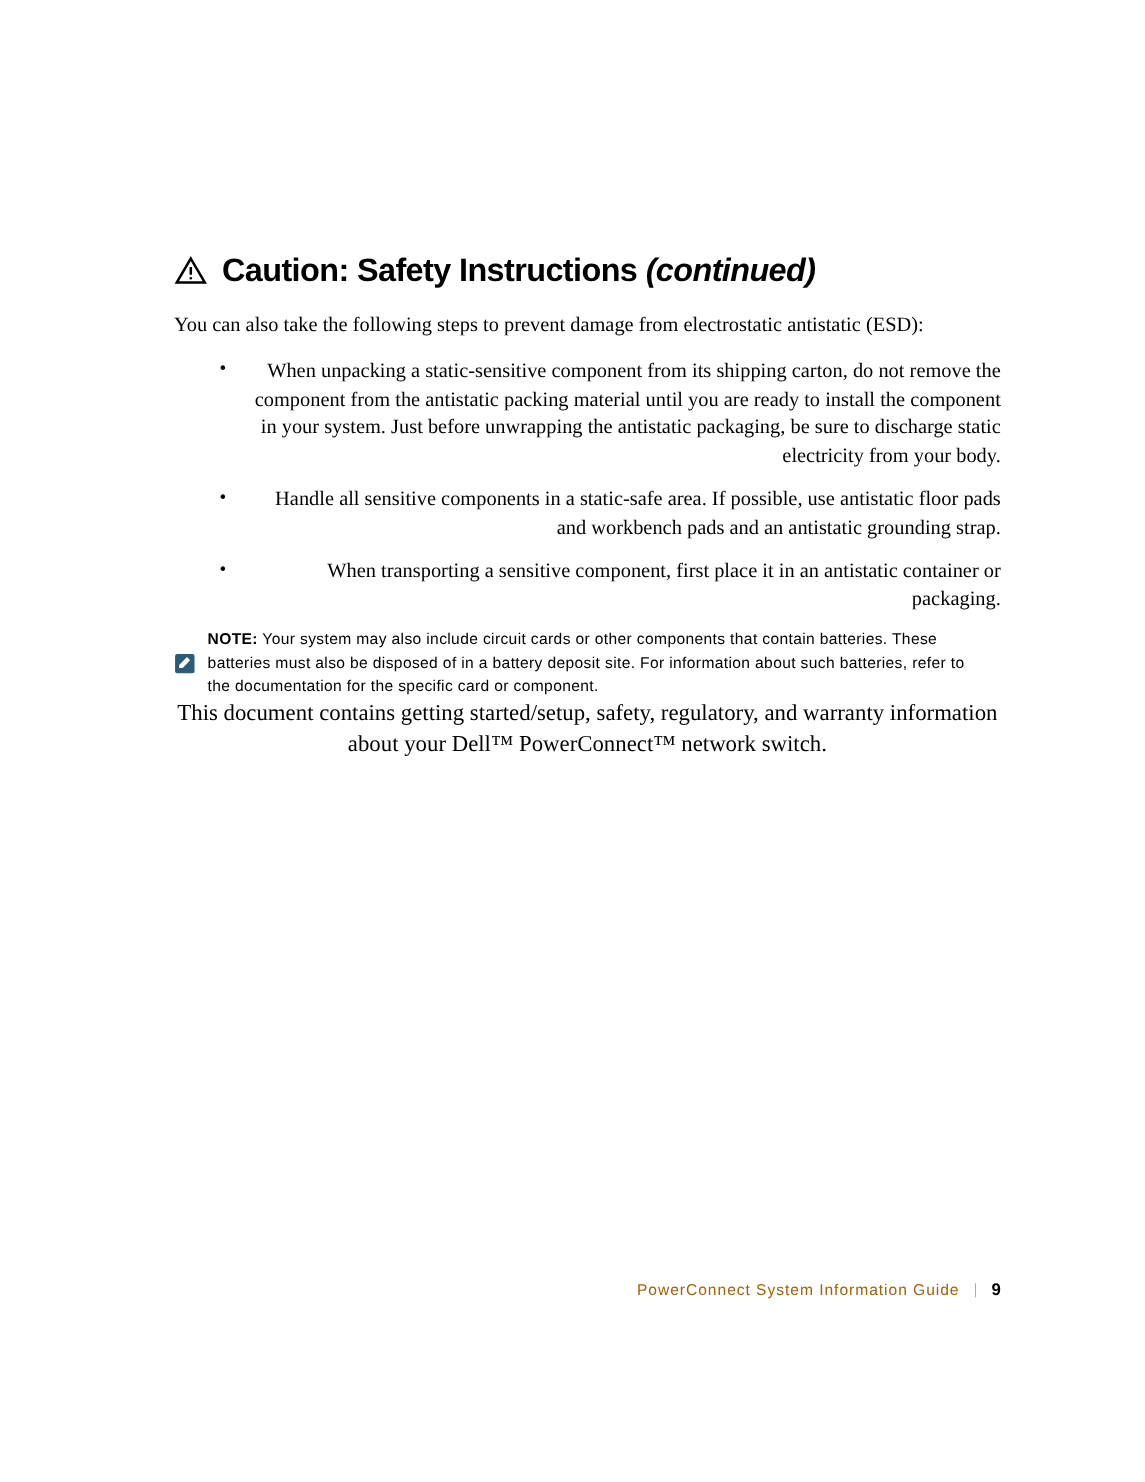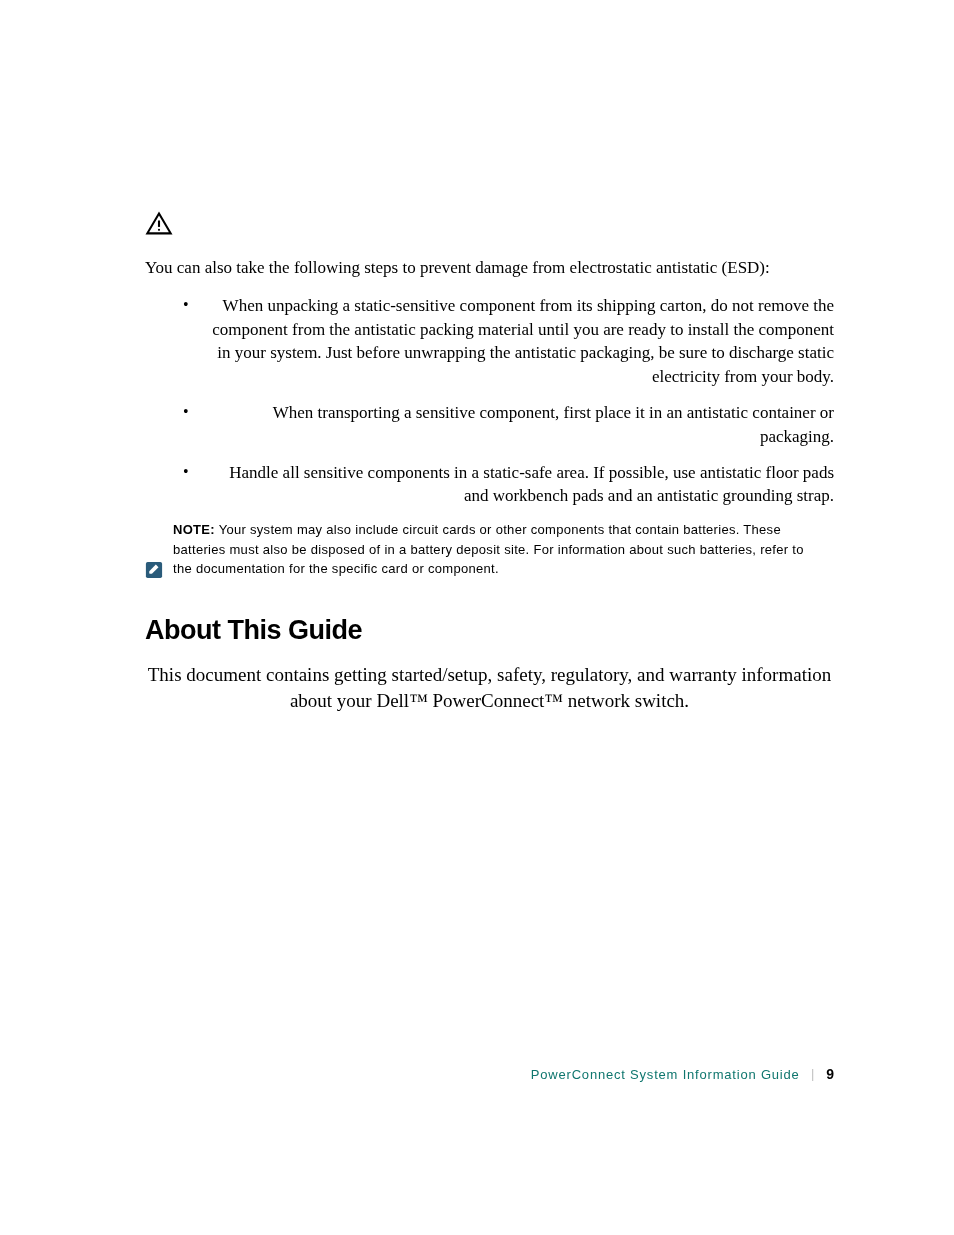"Caution: Safety Instructions (continued)" h1.caution-title { html: none -> <h1> <span>Caution: Safety Instructions </span><span>(continued)</span> </h1> }
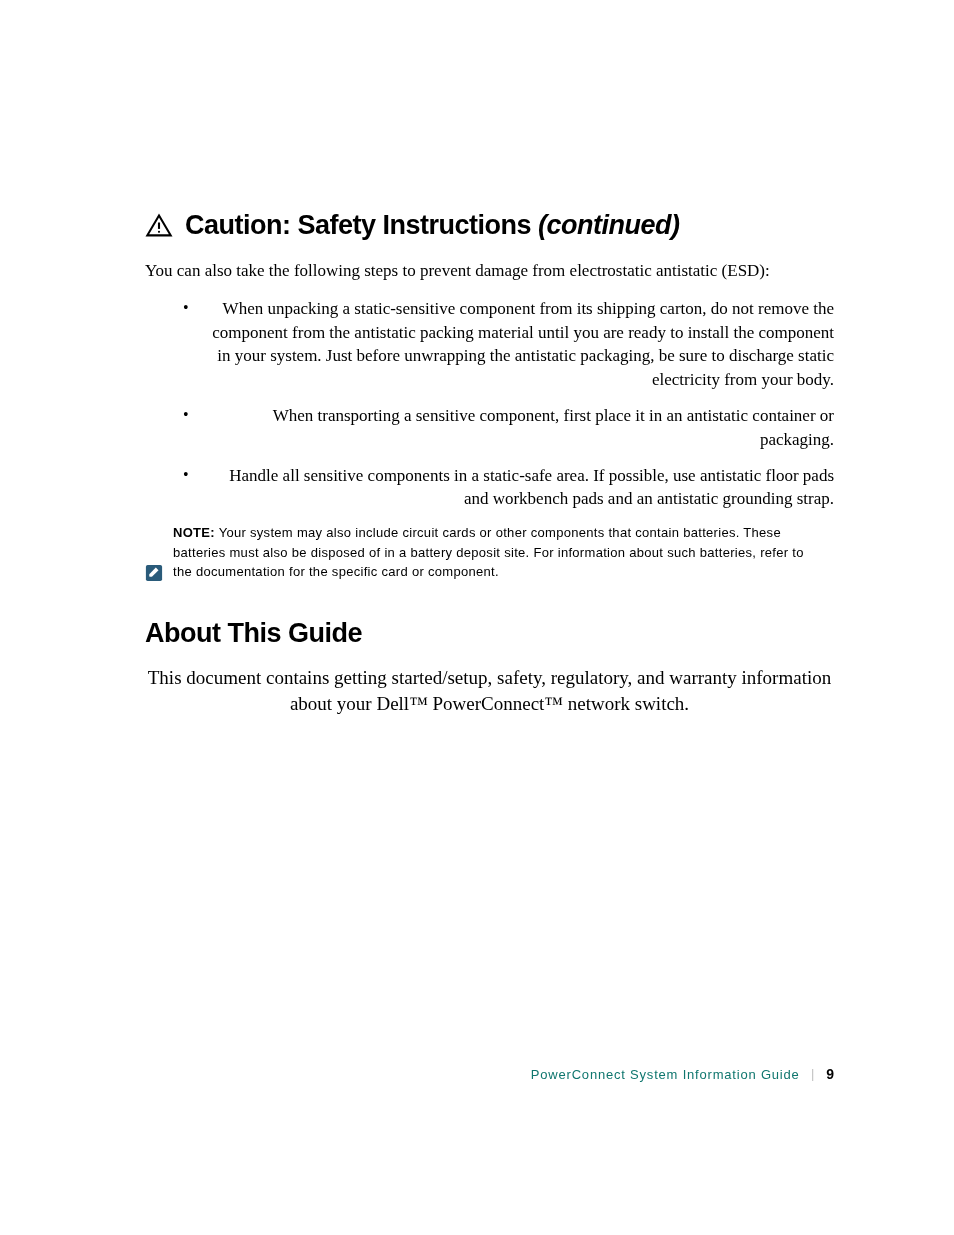"When transporting a sensitive component," li { order: before "Handle all sensitive components in" -> after "Handle all sensitive components in" }
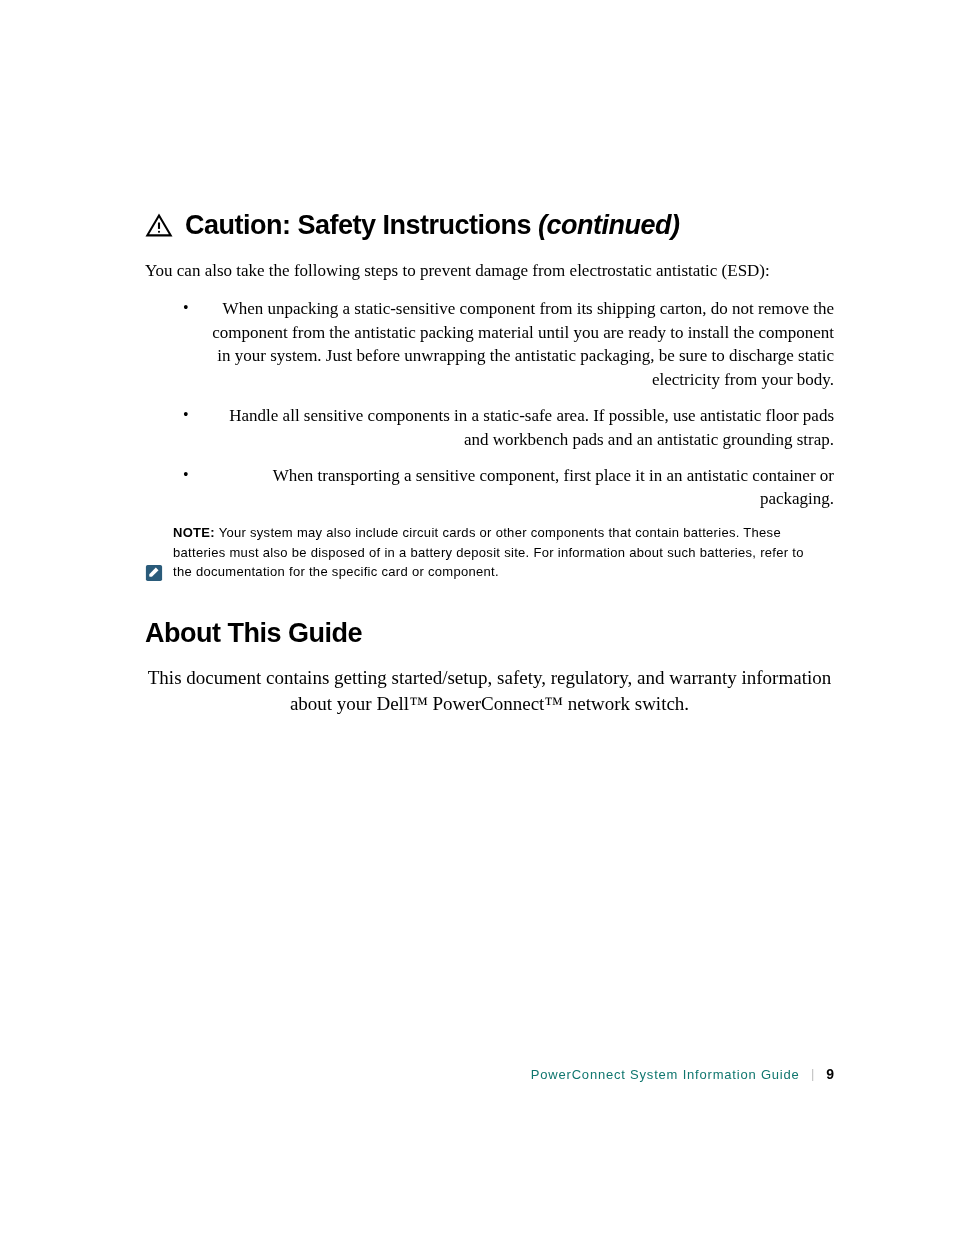"NOTE: Your system may also" .note-block { align-items: flex-end -> center }
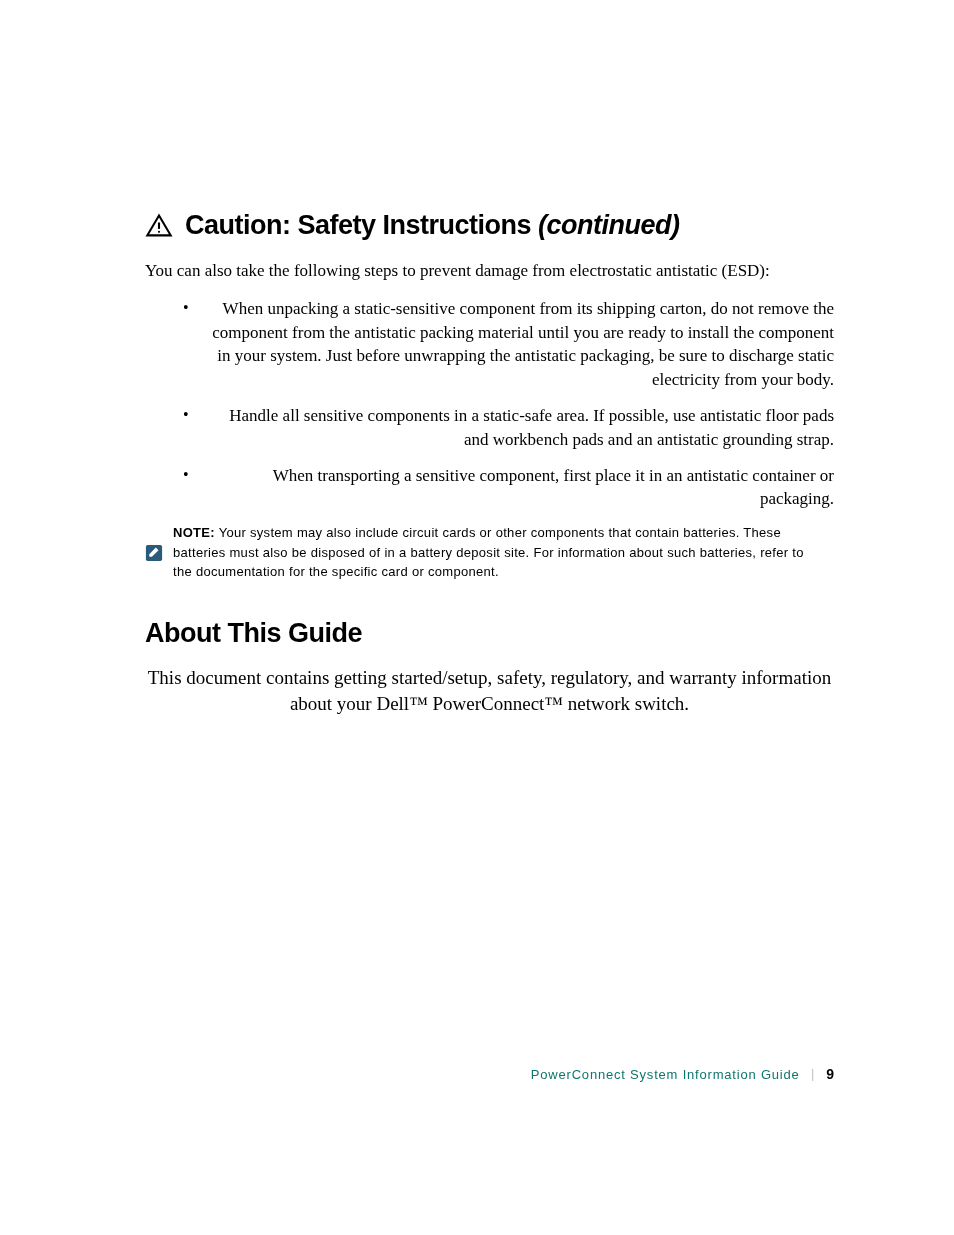"About This Guide" h2.section-heading { html: <h2>About This Guide</h2> -> none }
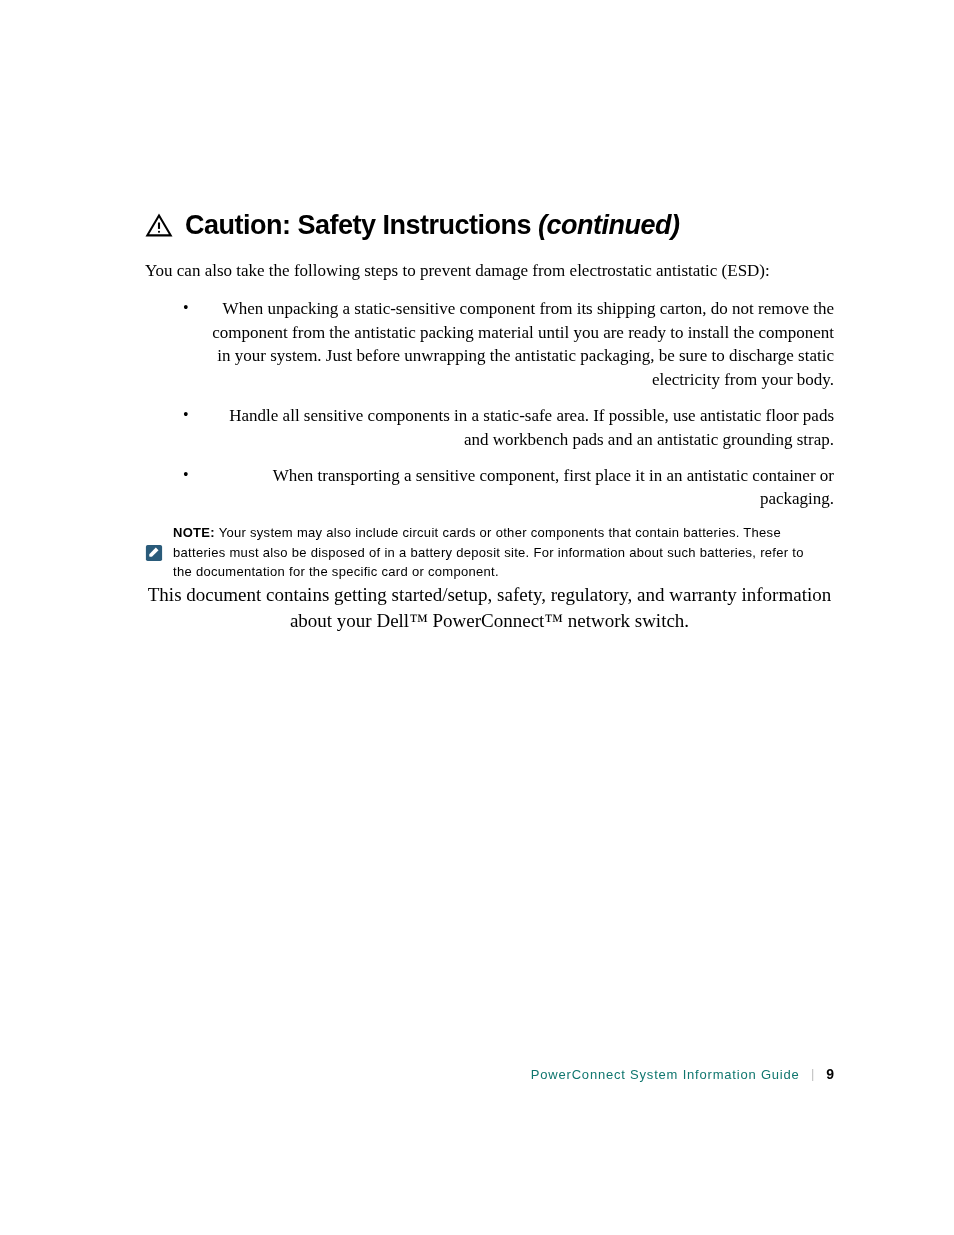"PowerConnect System Information Guide" .footer-text { color: #0f766e -> #a16207 }
